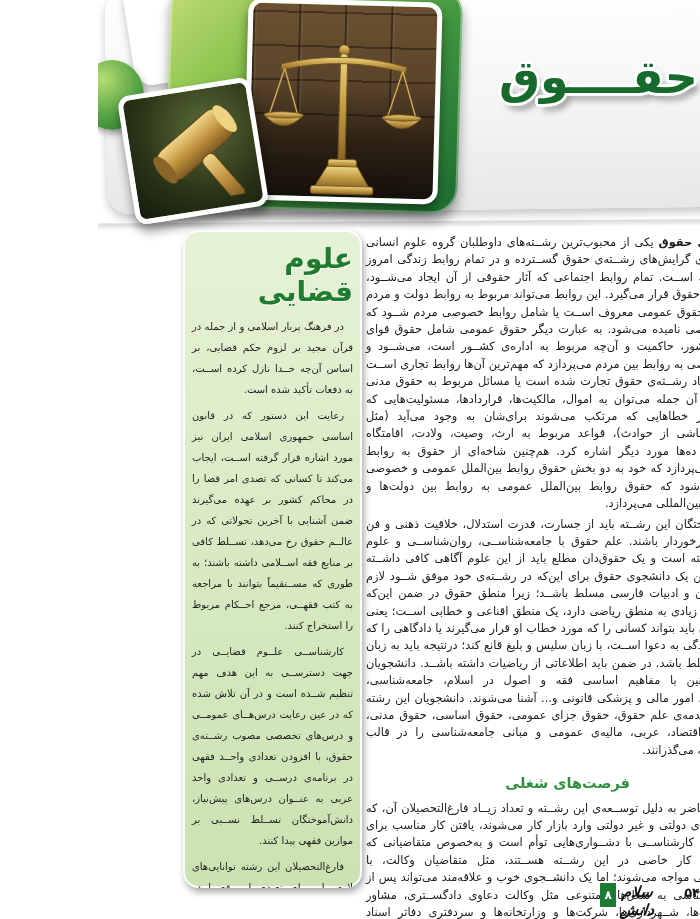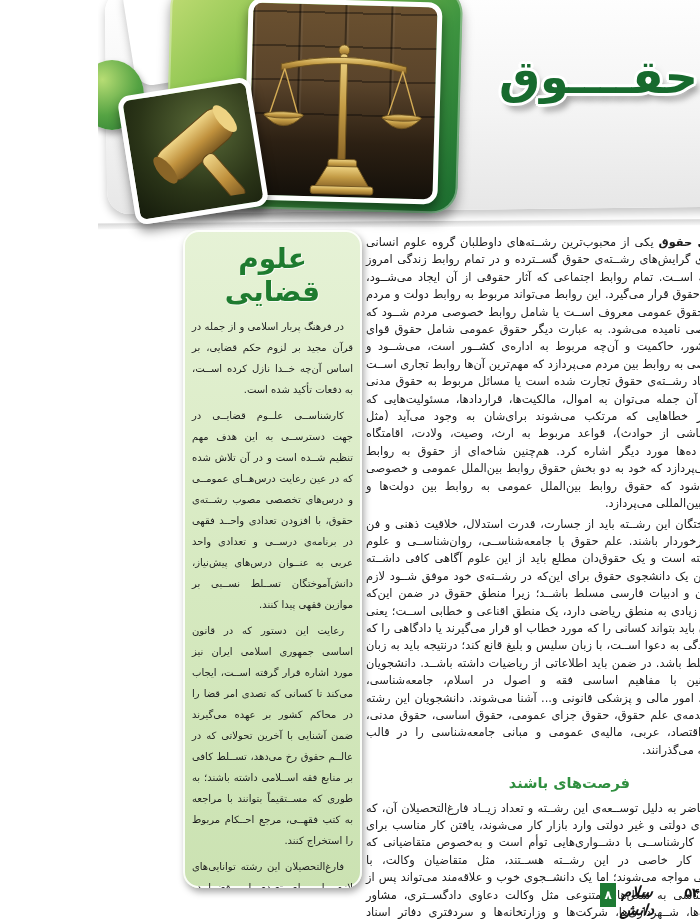"علوم قضایی" .sidebar h2 { text-align: center -> right }
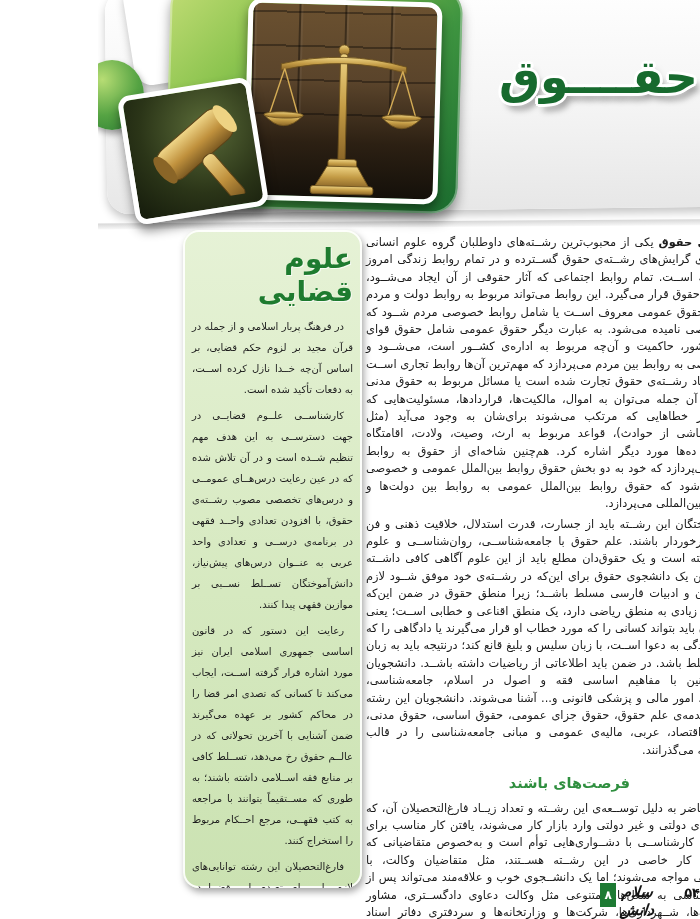"کارشناســی علــوم قضایــی در جهت" p { order: before "رعایت این دستور که در" -> after "رعایت این دستور که در" }
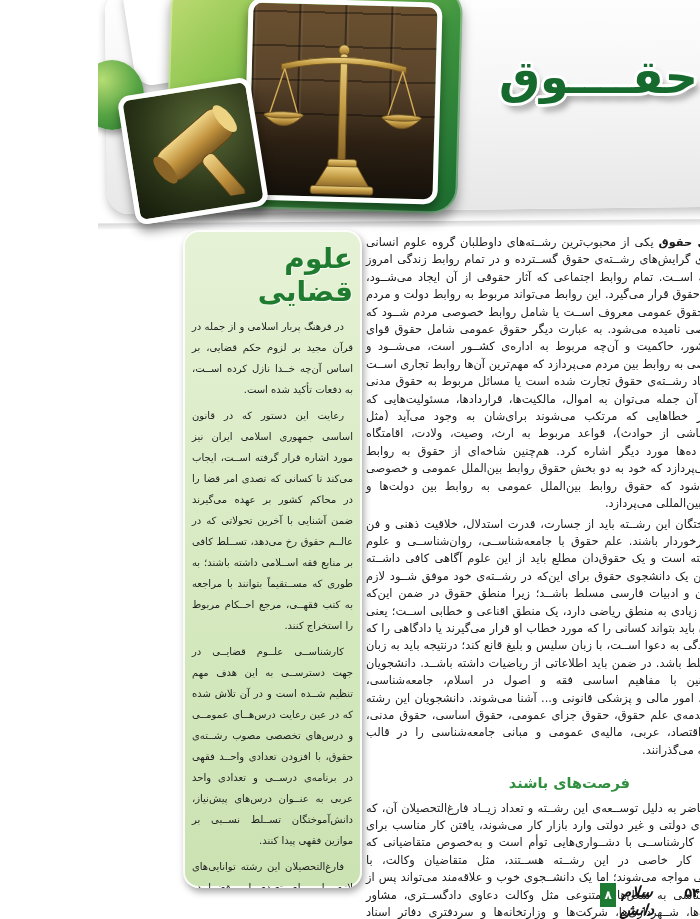"فرصت‌های باشند" h3.jobs-heading { text: باشند -> شغلی }
